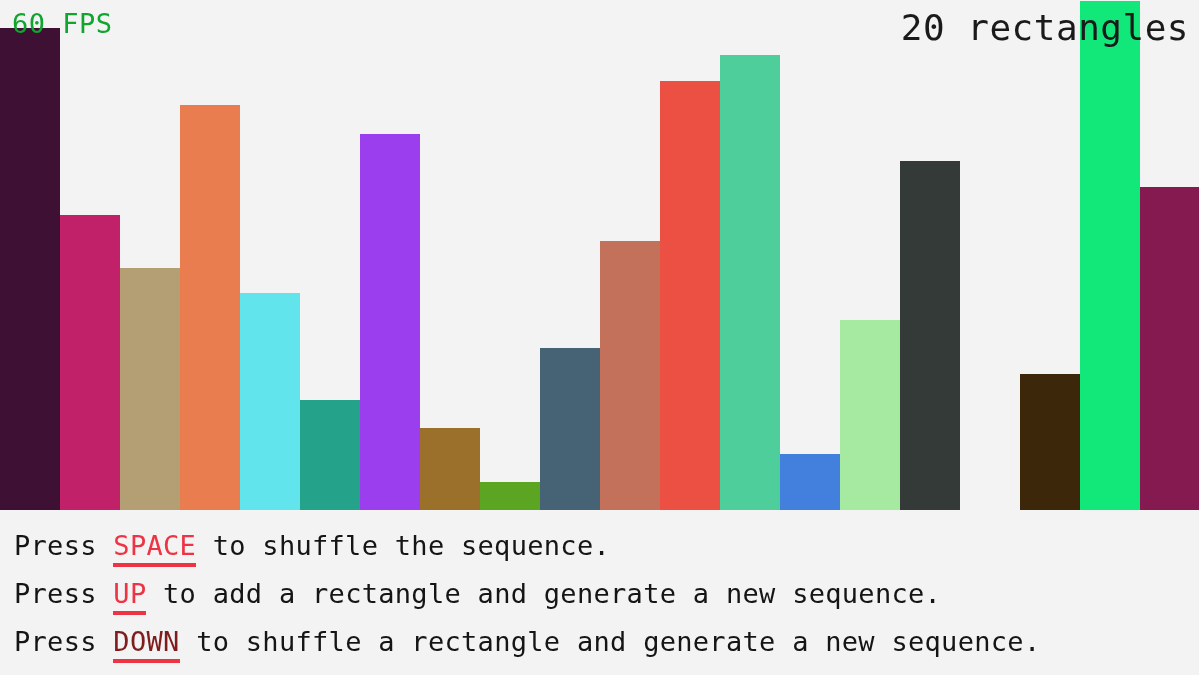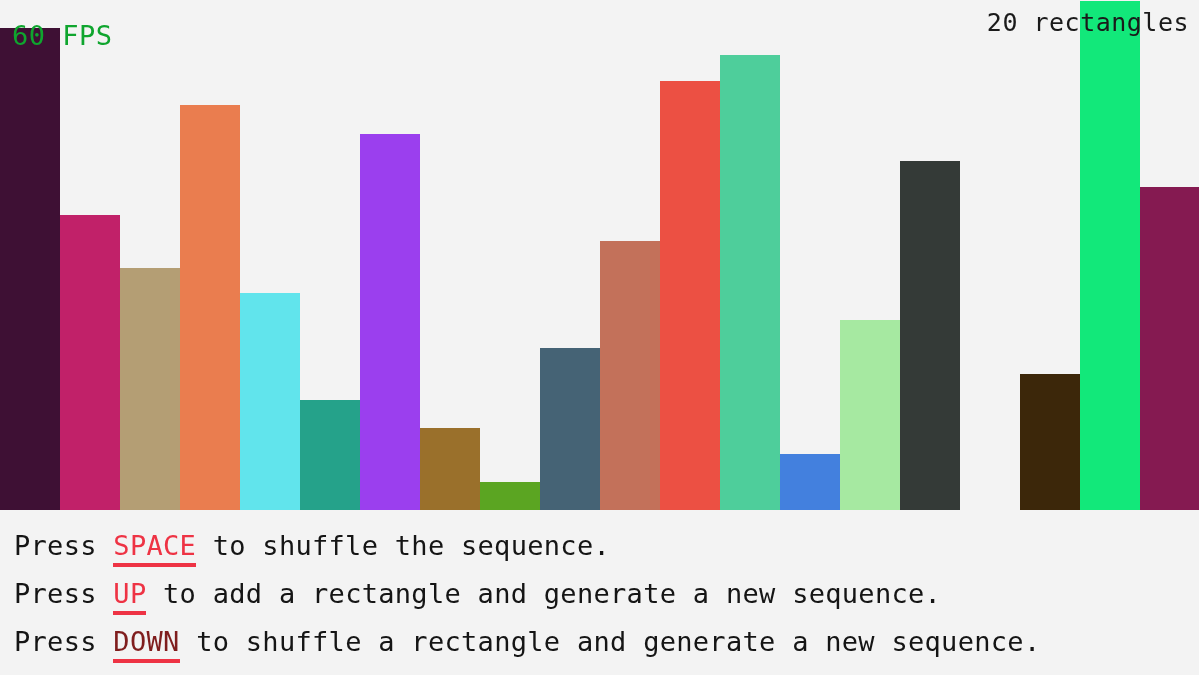"60 FPS" div { margin-top: 12px -> none }
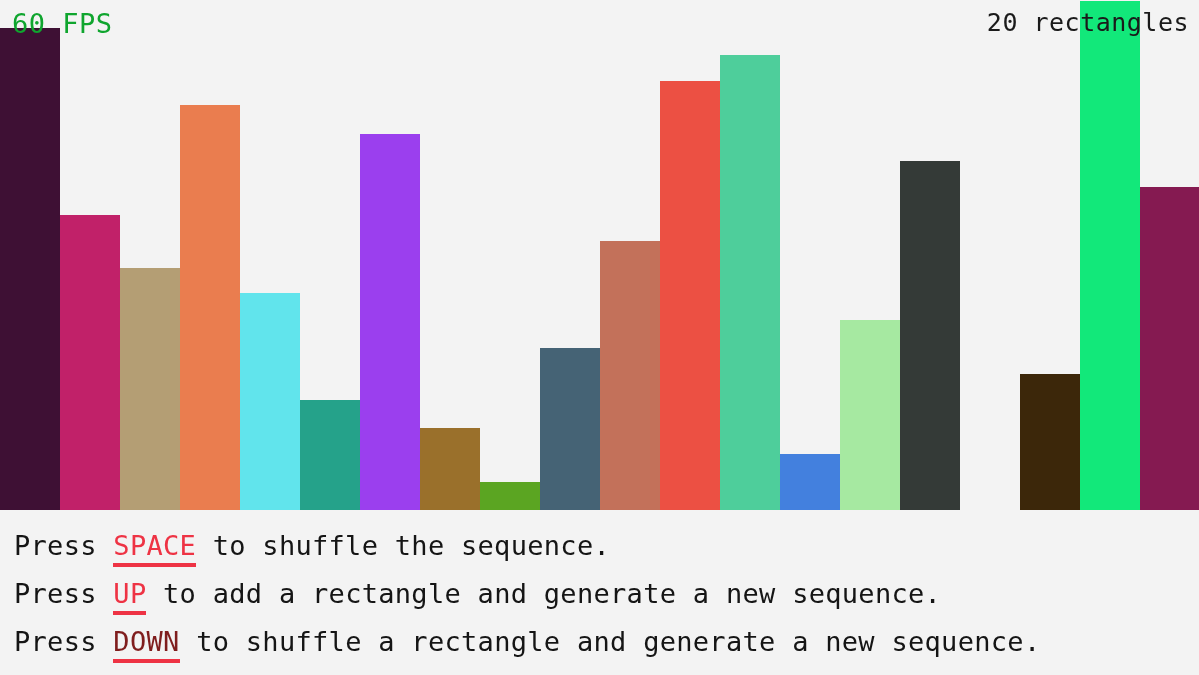"20 rectangles" #rect-count { font-size: 25px -> 36px }
